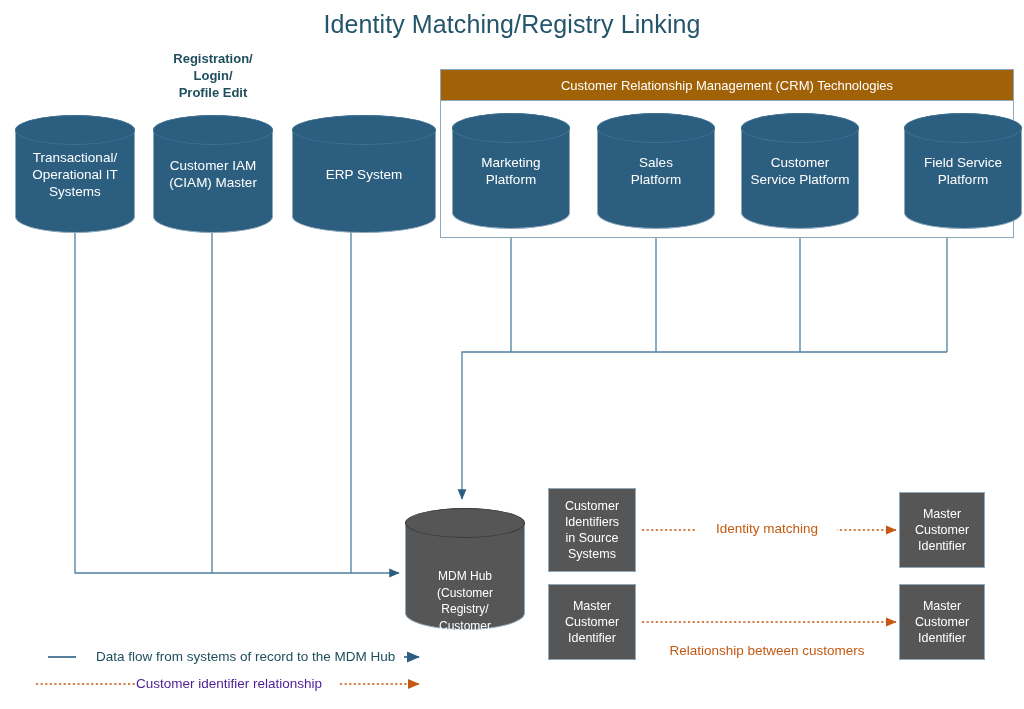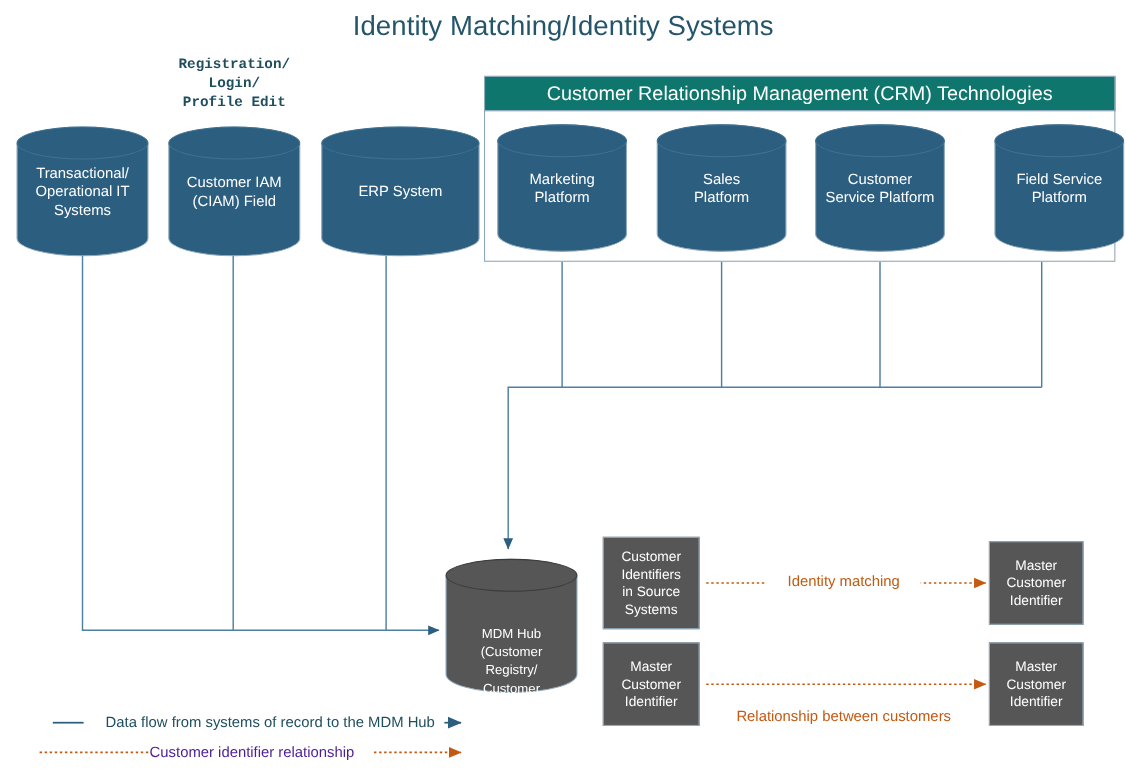"Identity Matching/Identity Systems" div.title { text: Matching/Identity Systems -> Matching/Registry Linking }
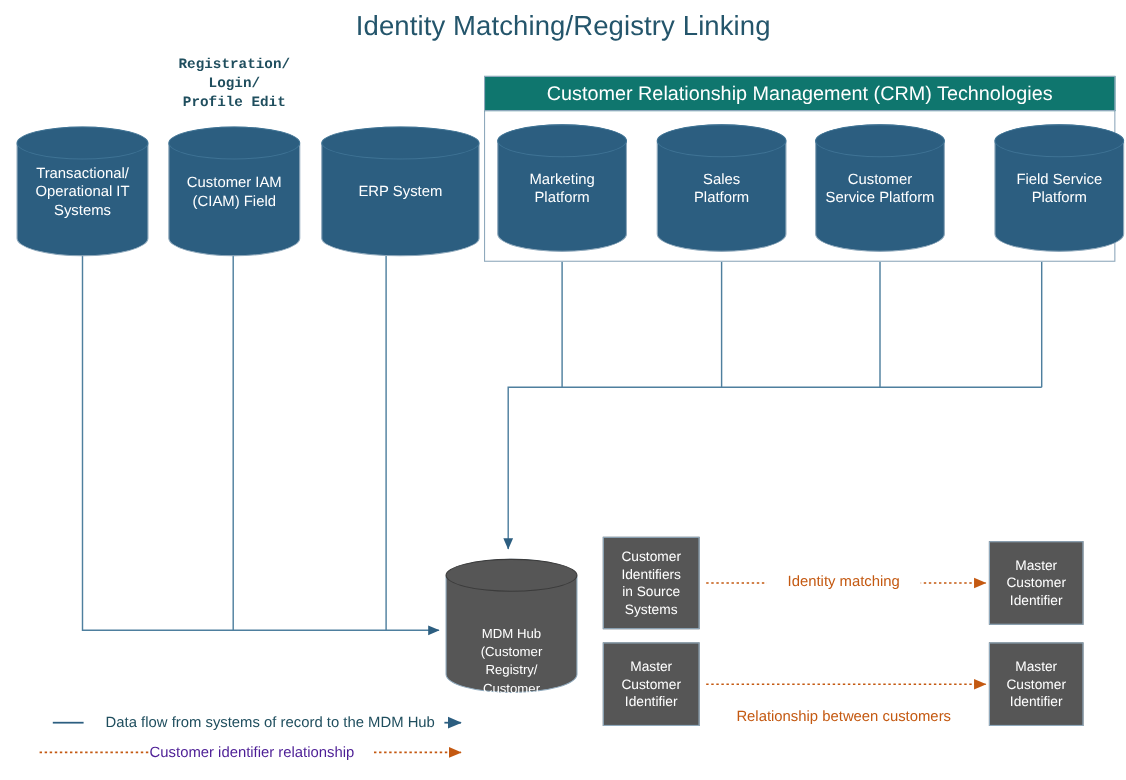"Registration/" div.caption { font-family: Liberation Mono, monospace -> none }
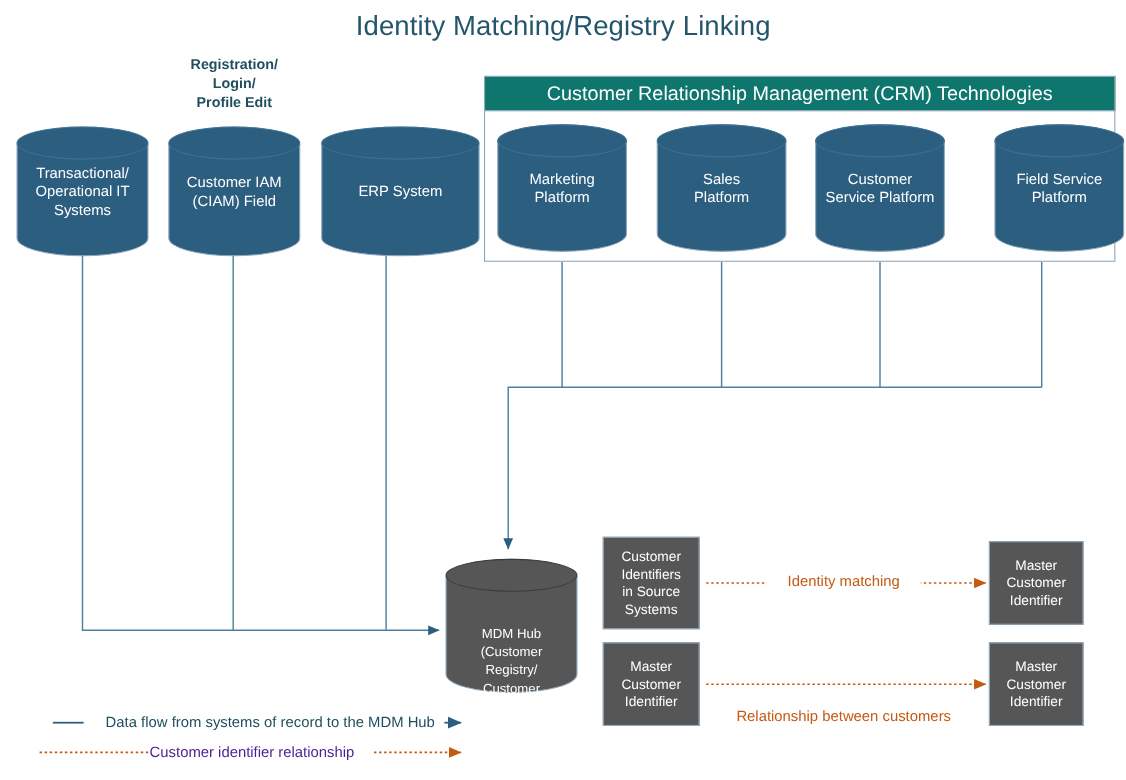"Customer Relationship Management (CRM)" .crm-header { background: #0f766e -> #a16207; font-size: 18px -> 13px }
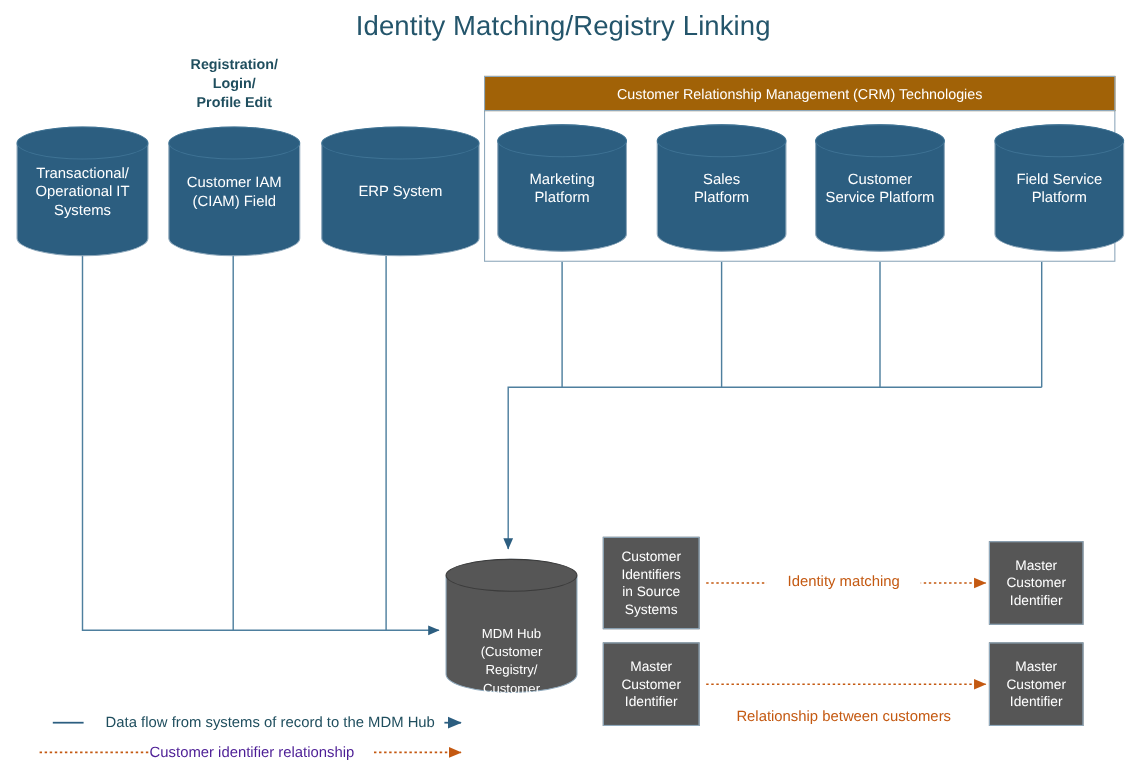"Customer IAM" span.cyl-label { text: Field -> Master }
